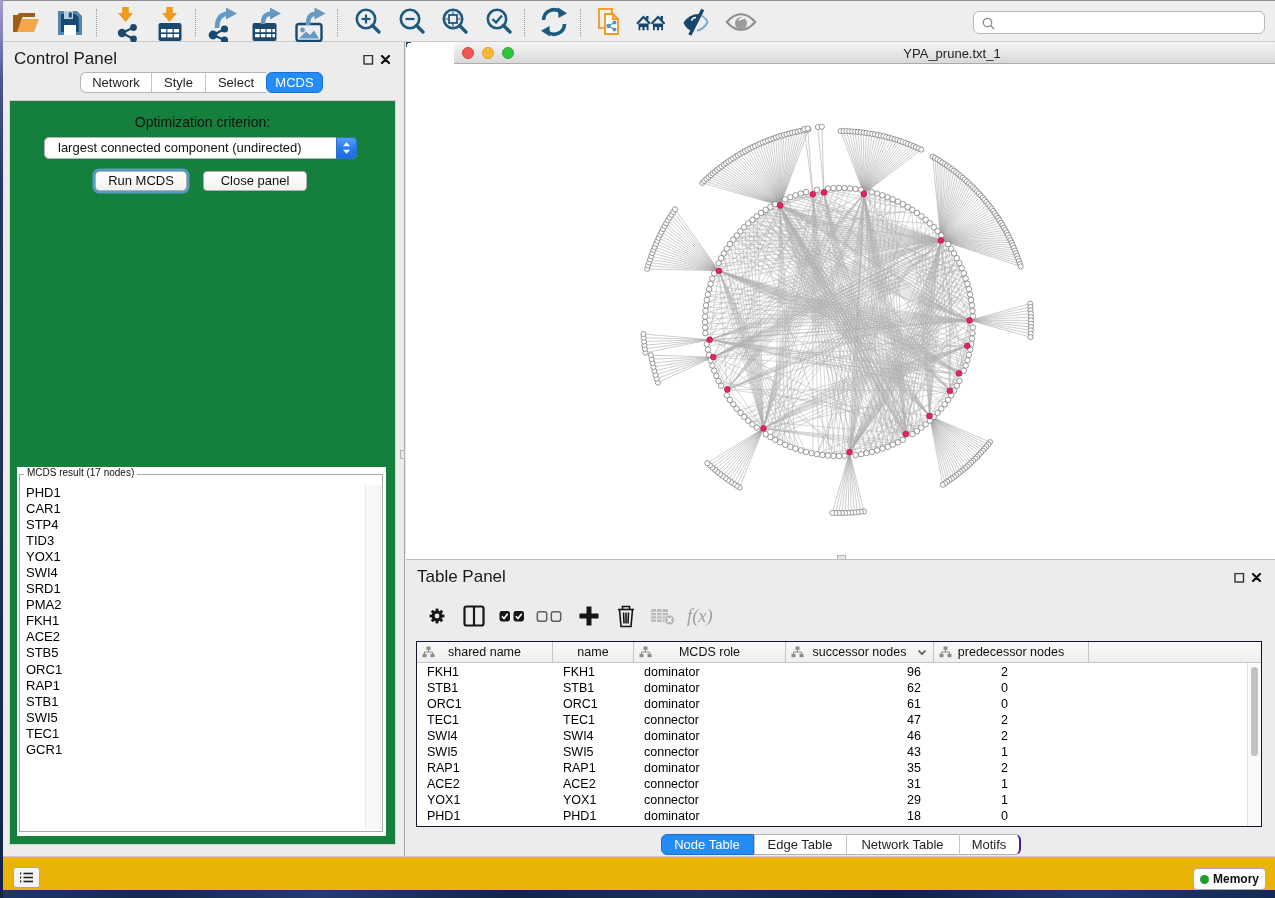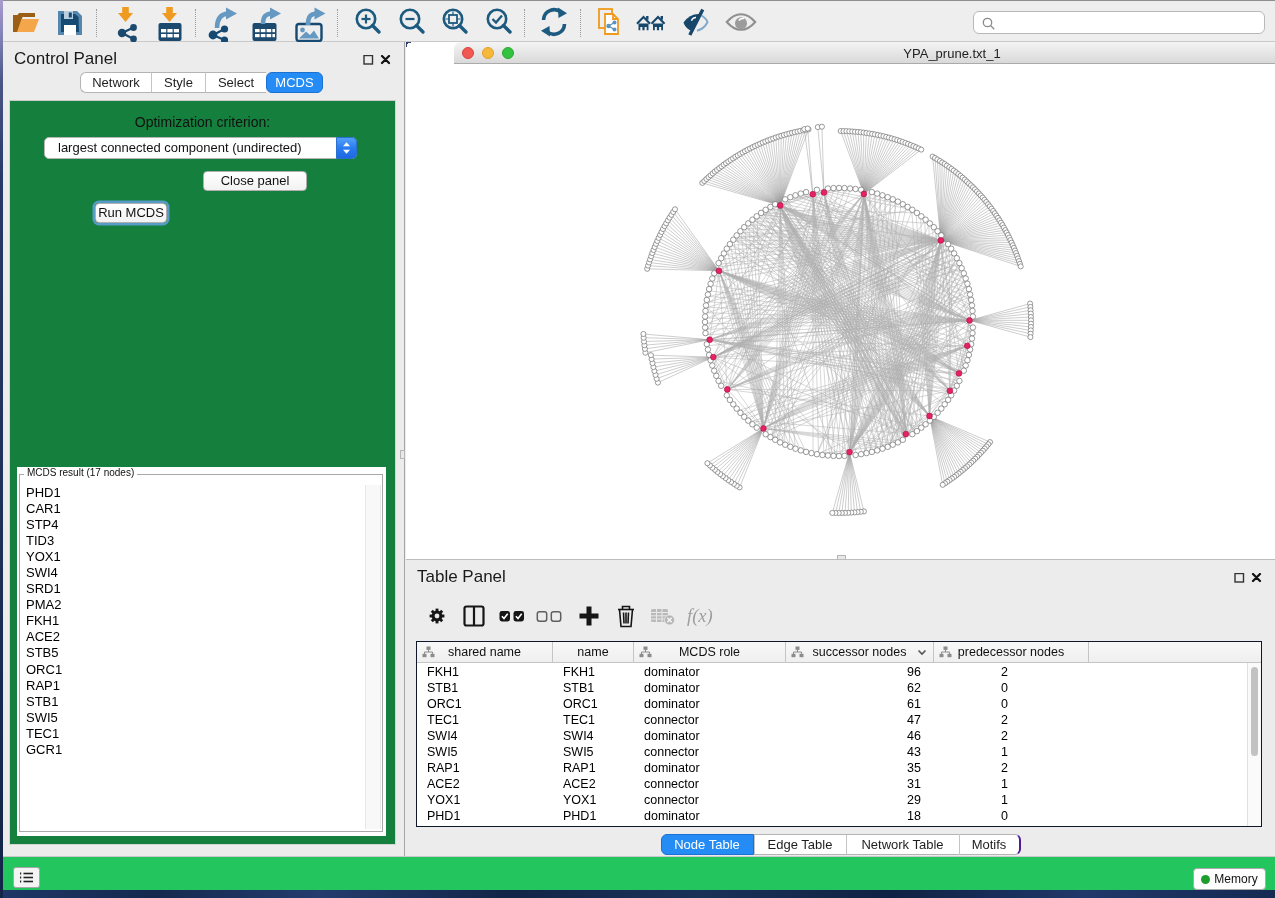"Run MCDS" div.btn { margin-top: 32px -> none; width: 72px -> 92px }
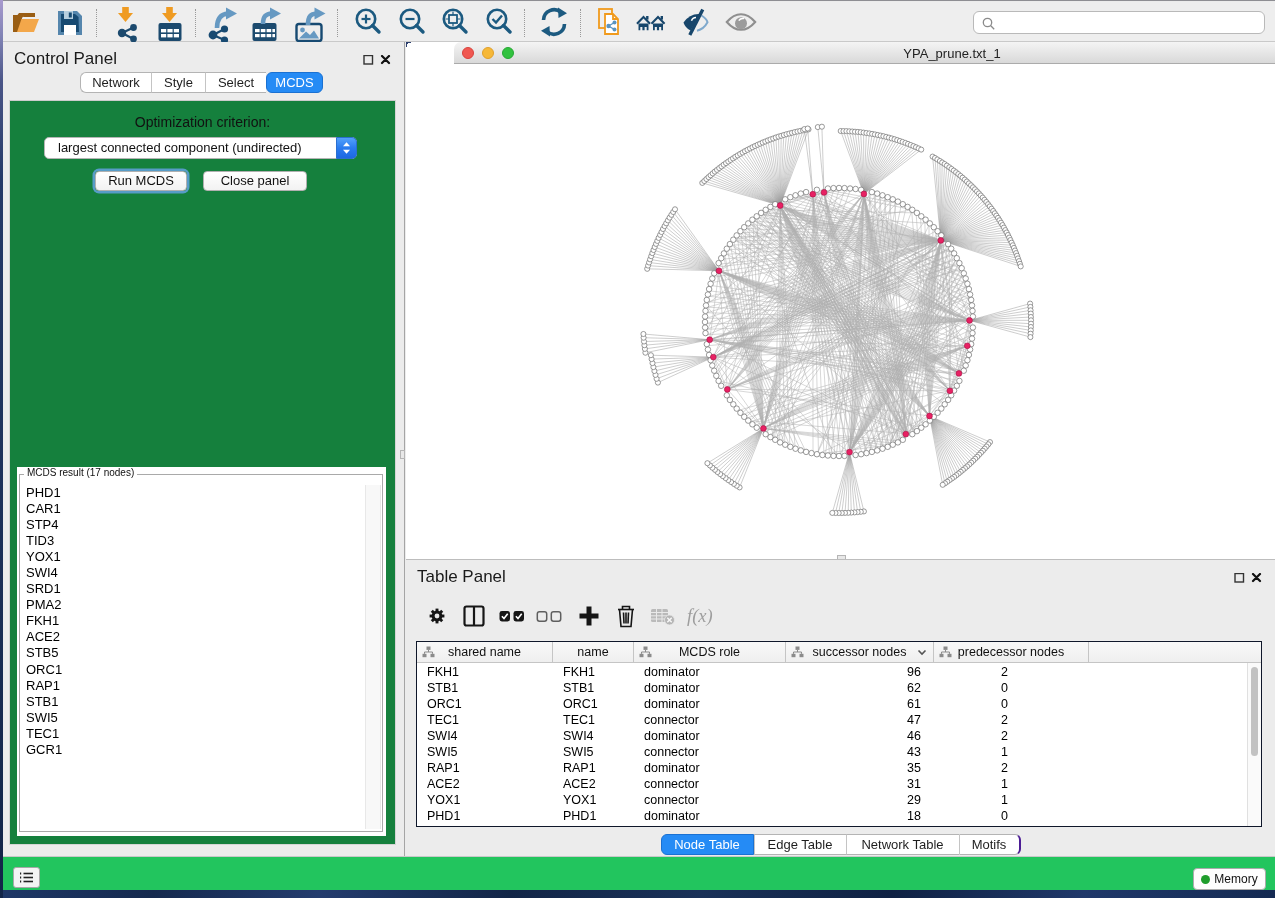"Memory" .status { background: #22c55e -> #eab308; font-weight: none -> bold }
